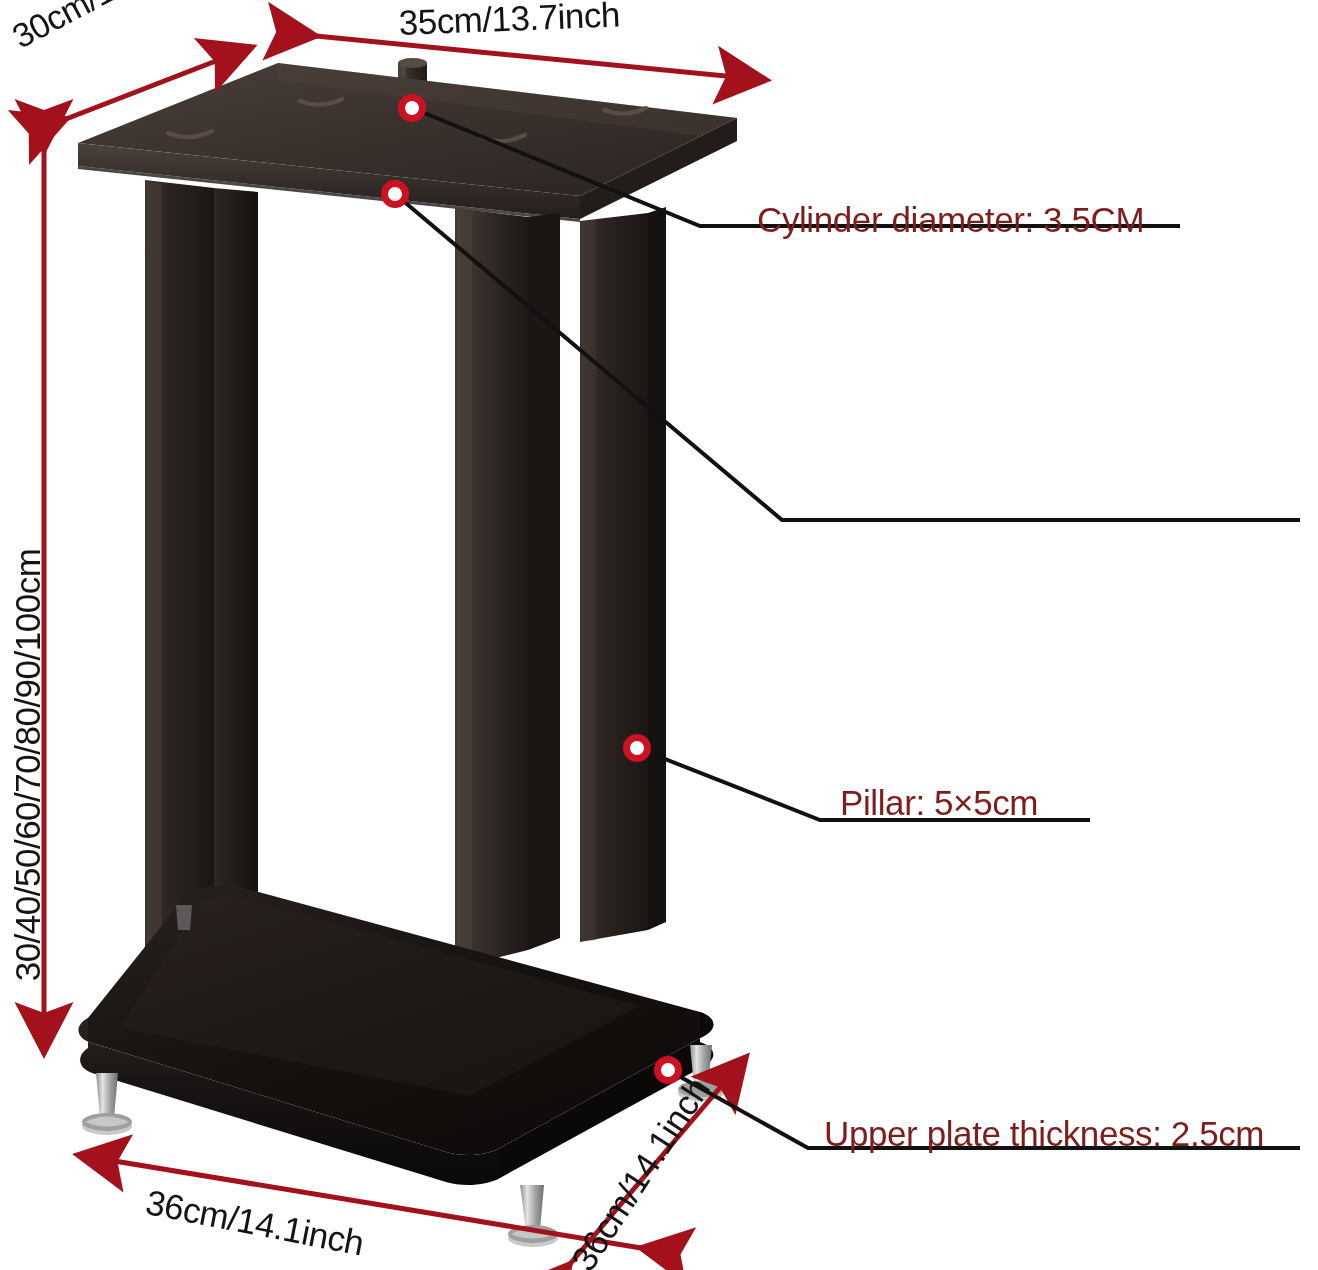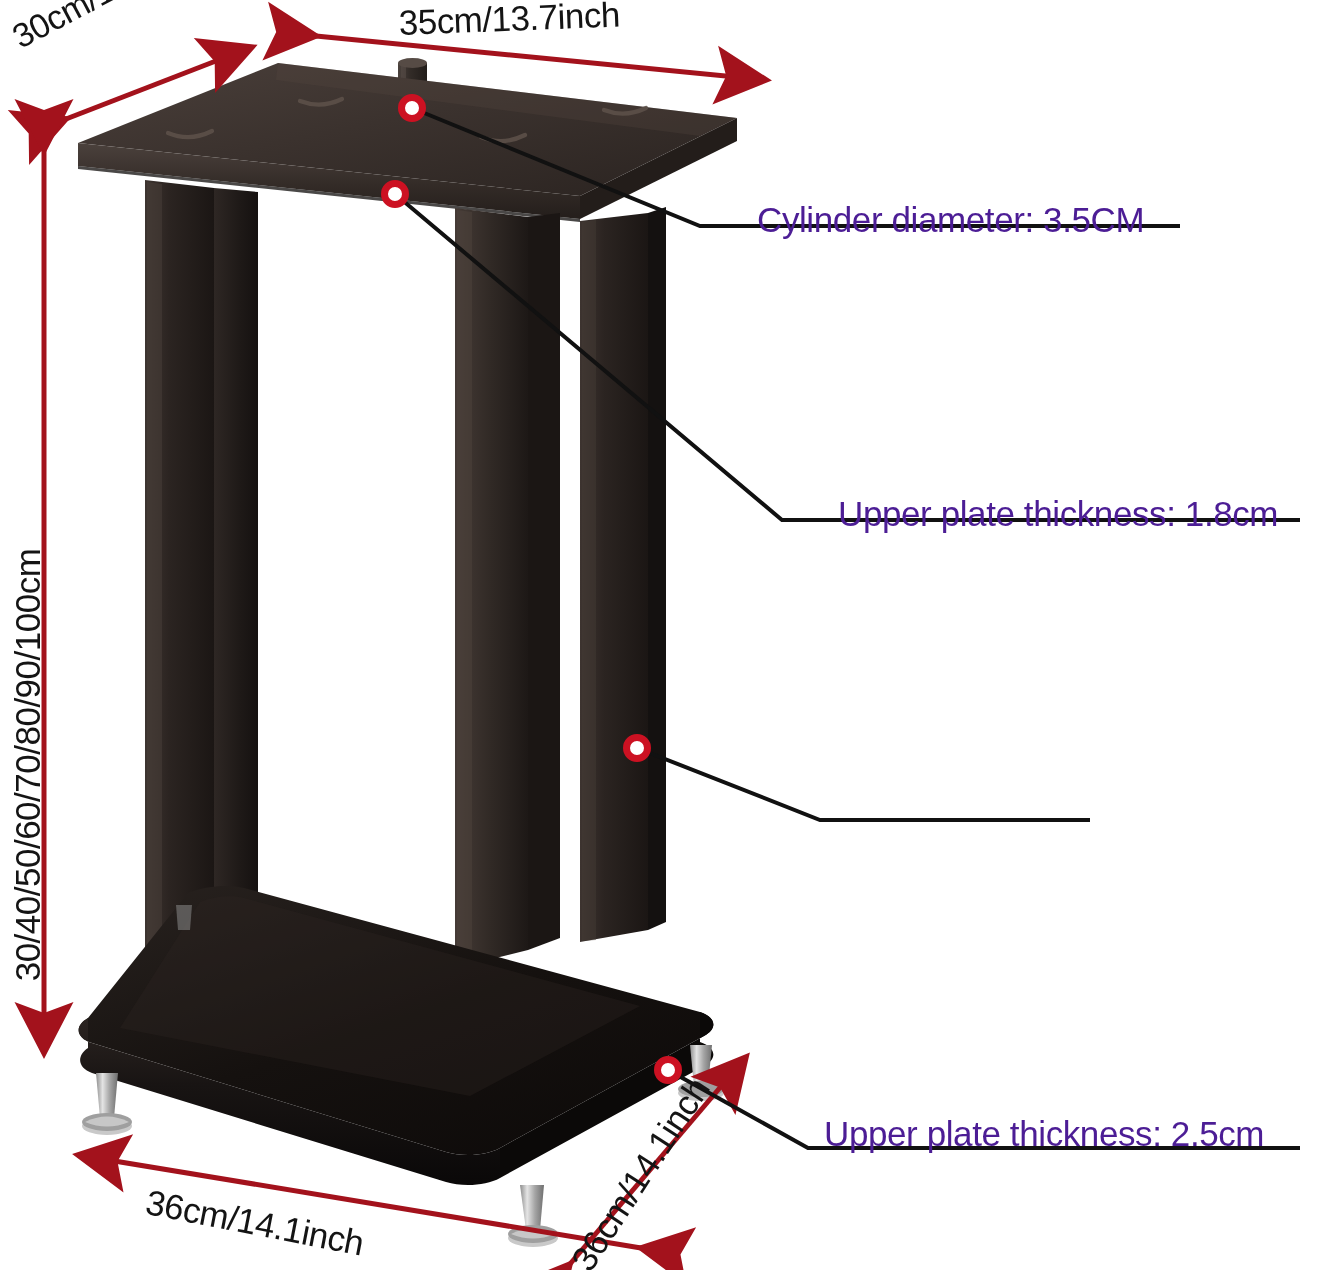"Cylinder diameter: 3.5CM" .callout-label { color: #4c1d95 -> #7f1d1d }
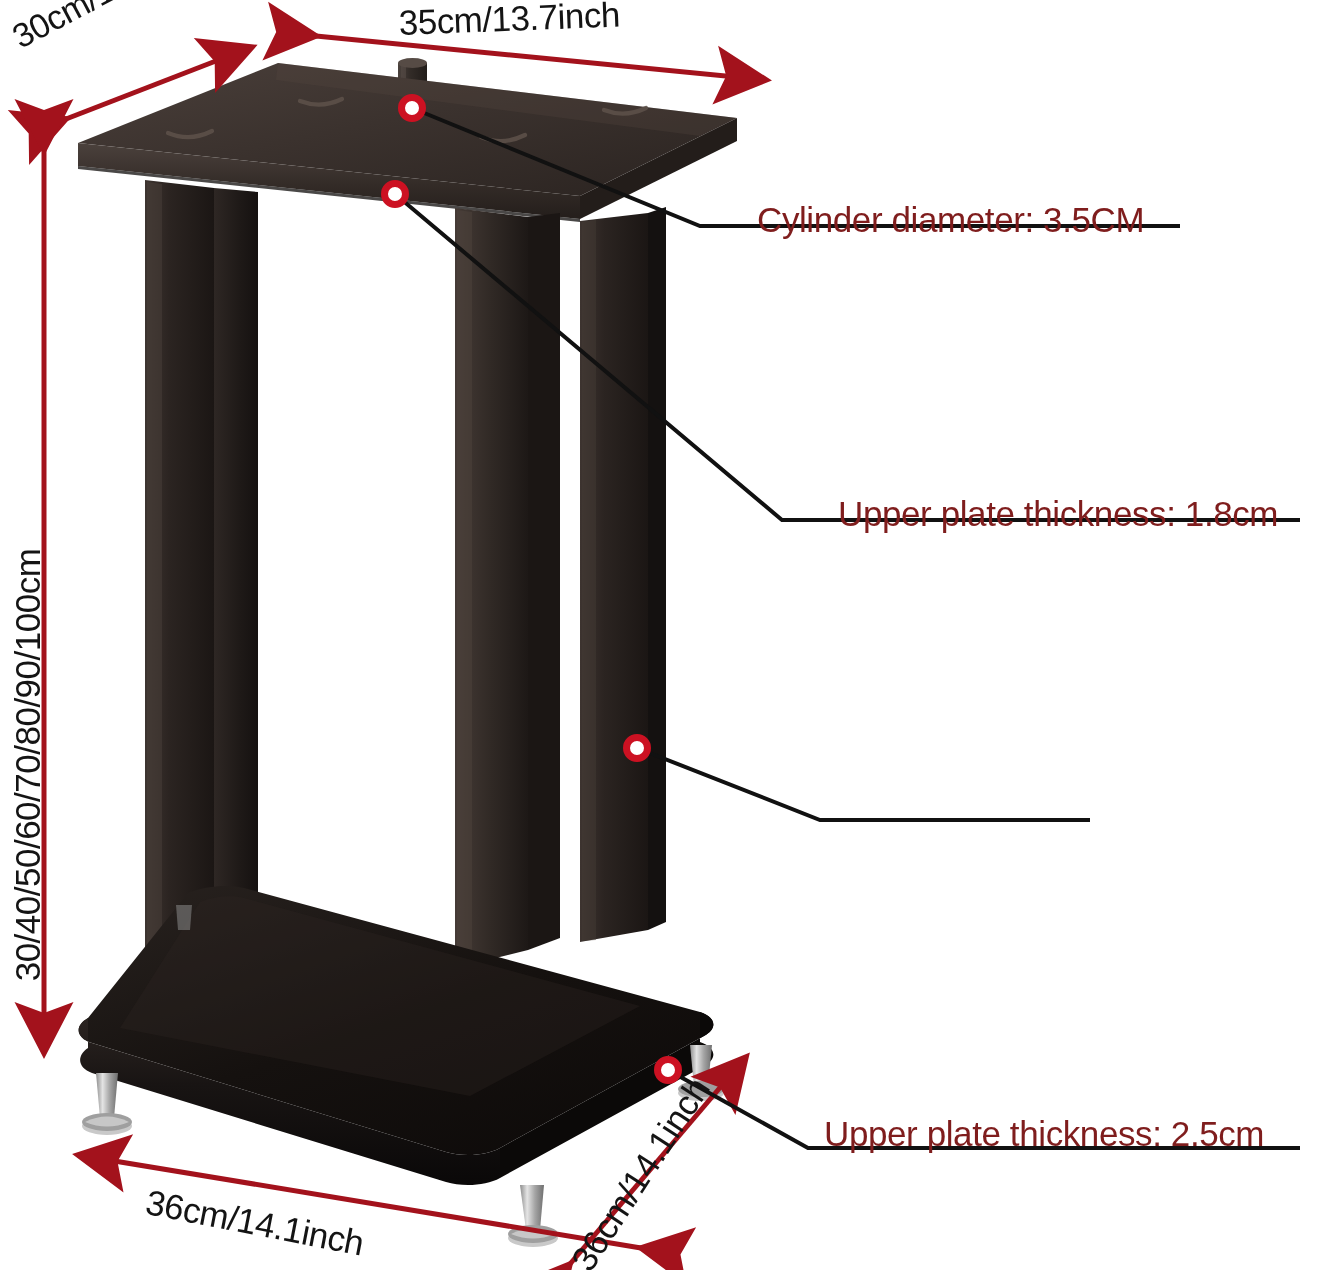"Upper plate thickness: 1.8cm" div.callout-label { html: <div>Upper plate thickness: 1.8cm</div> -> none }
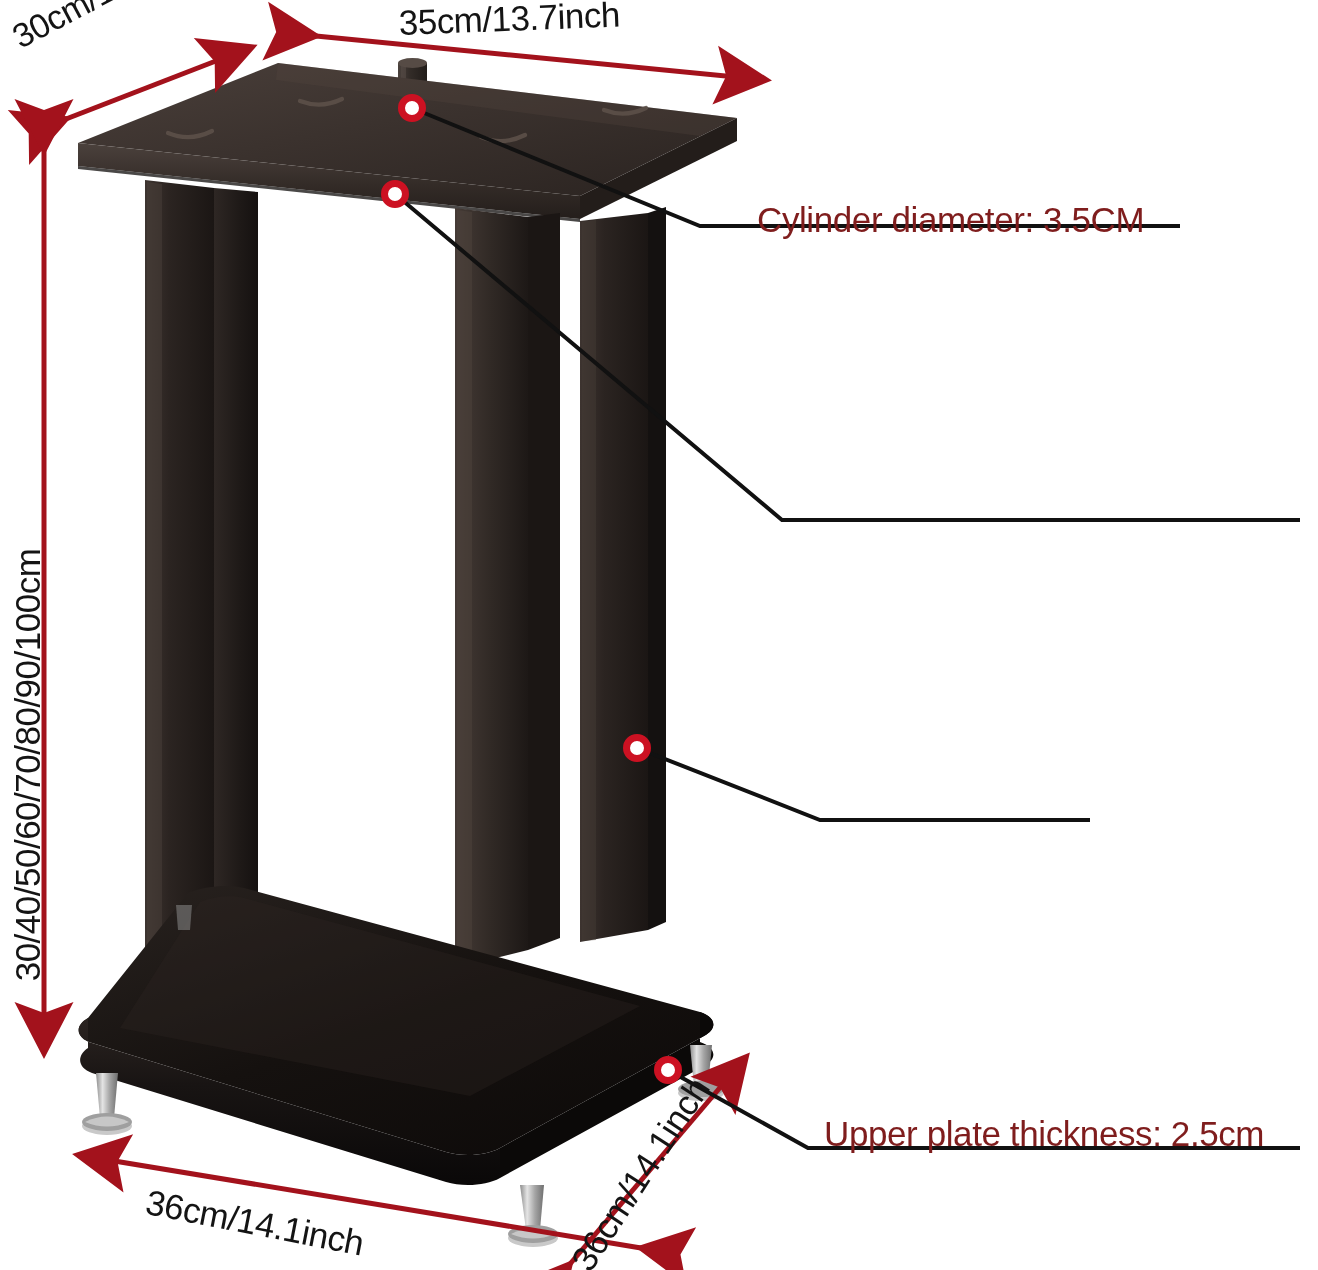"Pillar: 5×5cm" div.callout-label { html: none -> <div>Pillar: 5×5cm</div> }
